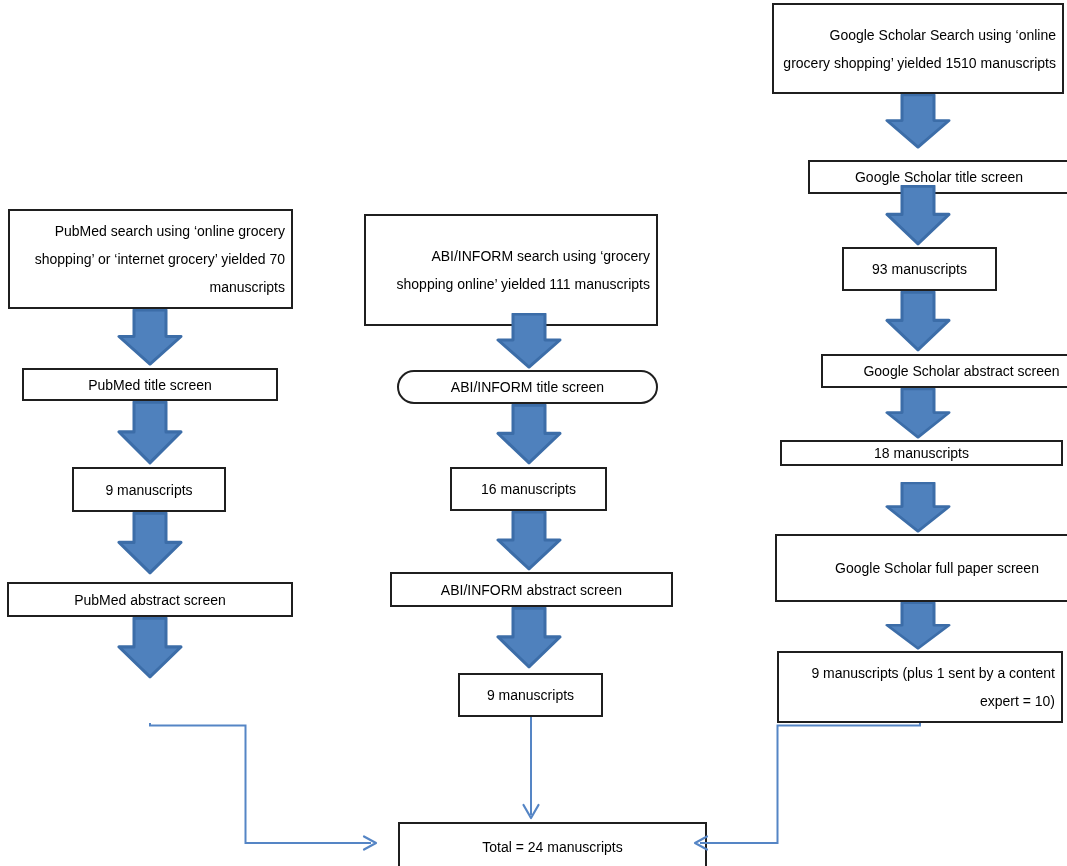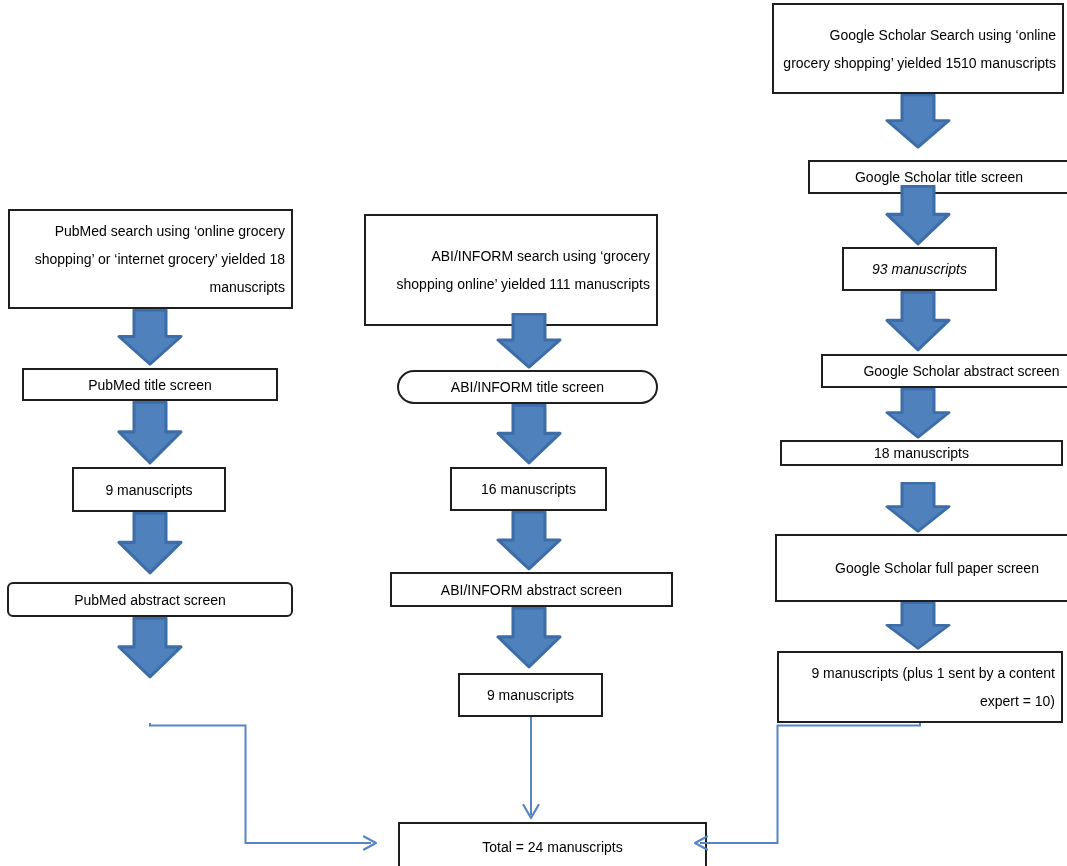"PubMed search using ‘online grocery" div.fbox { text: 18 -> 70 }
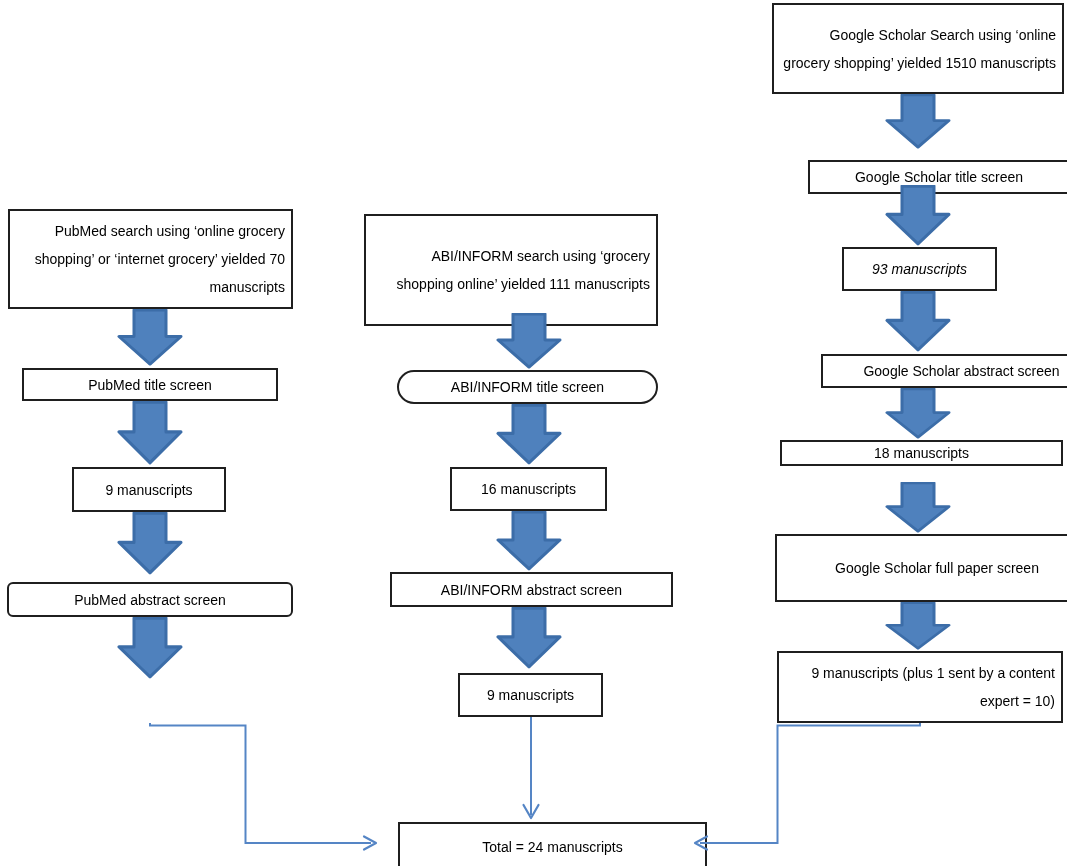"93 manuscripts" #b-r3 { font-style: italic -> none }
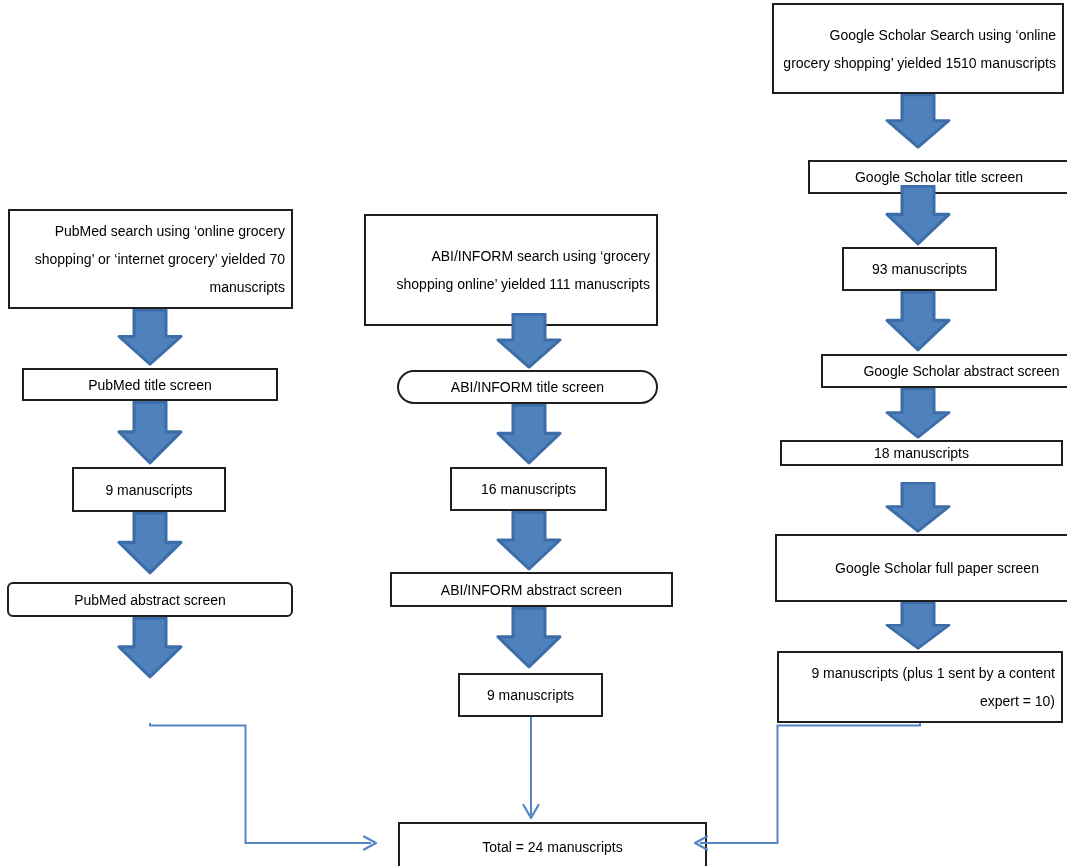"PubMed abstract screen" #b-l4 { border-radius: 6px -> none }
